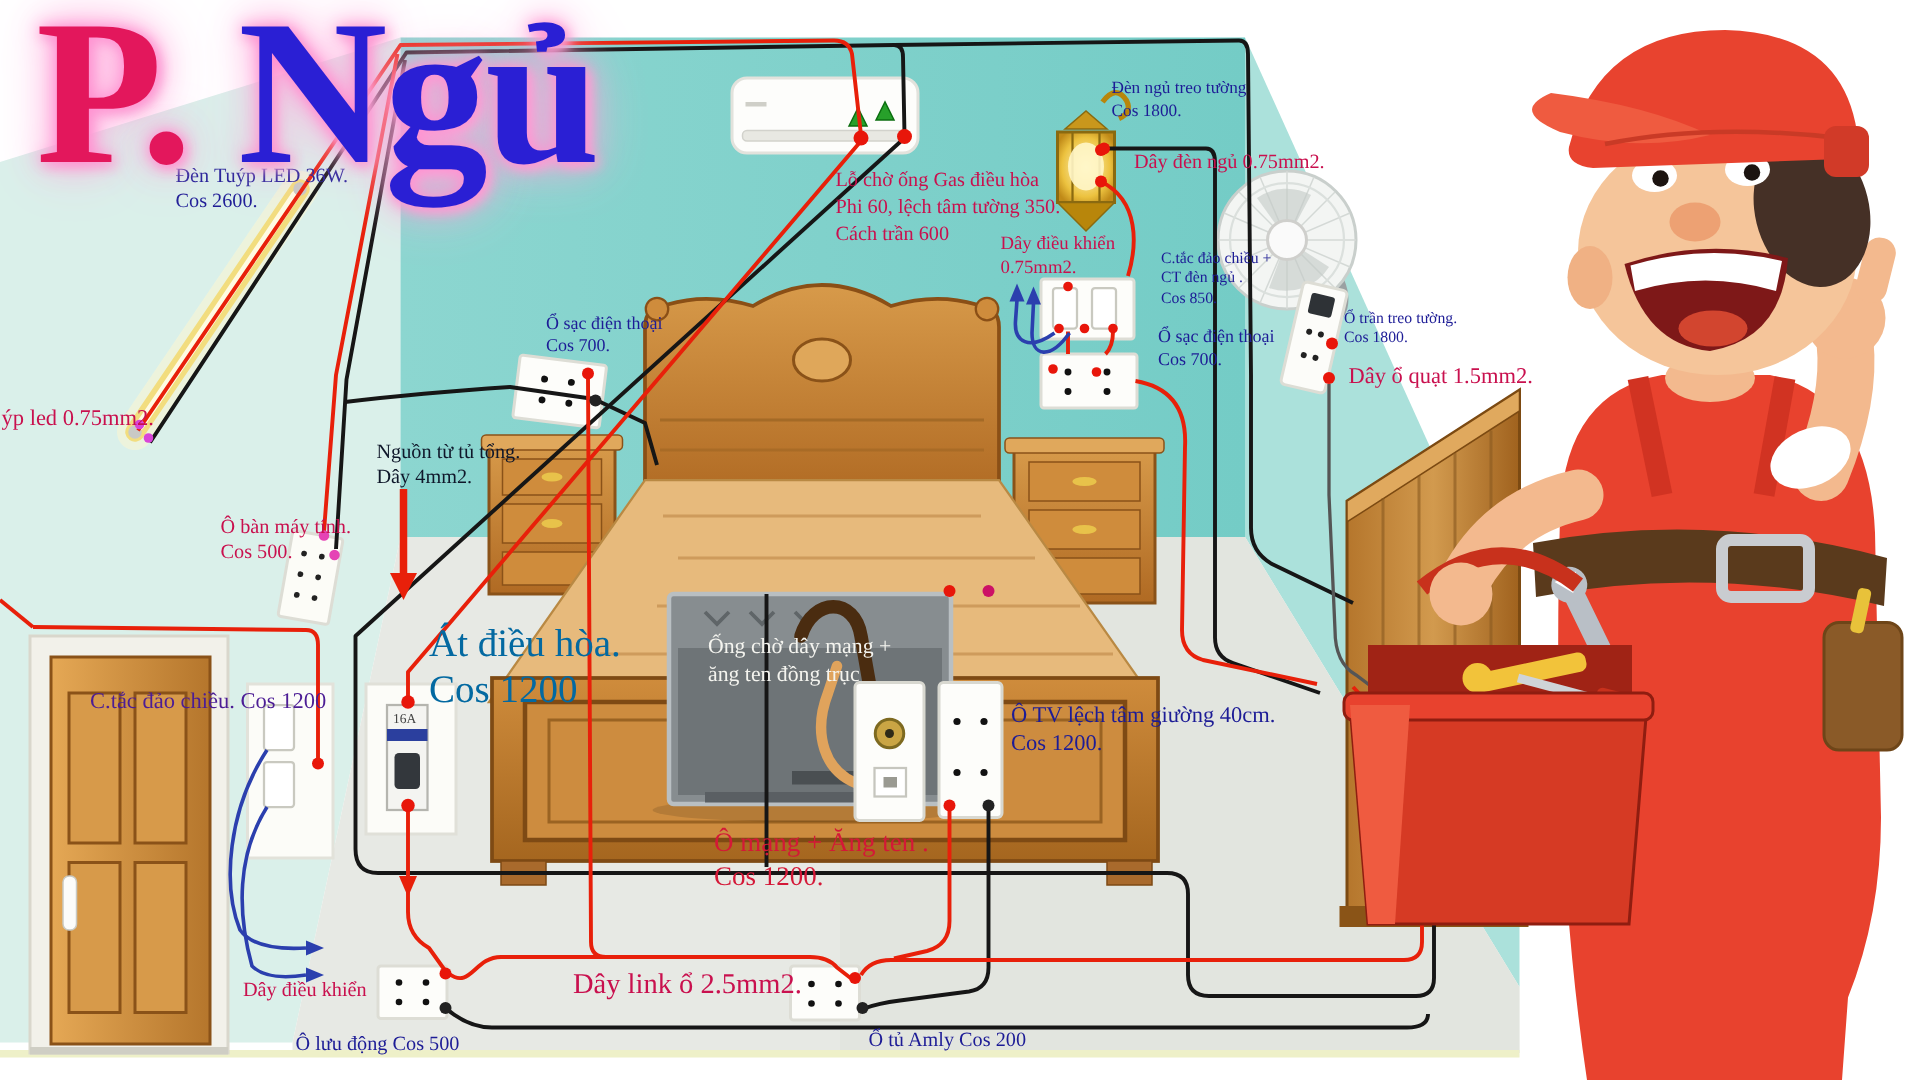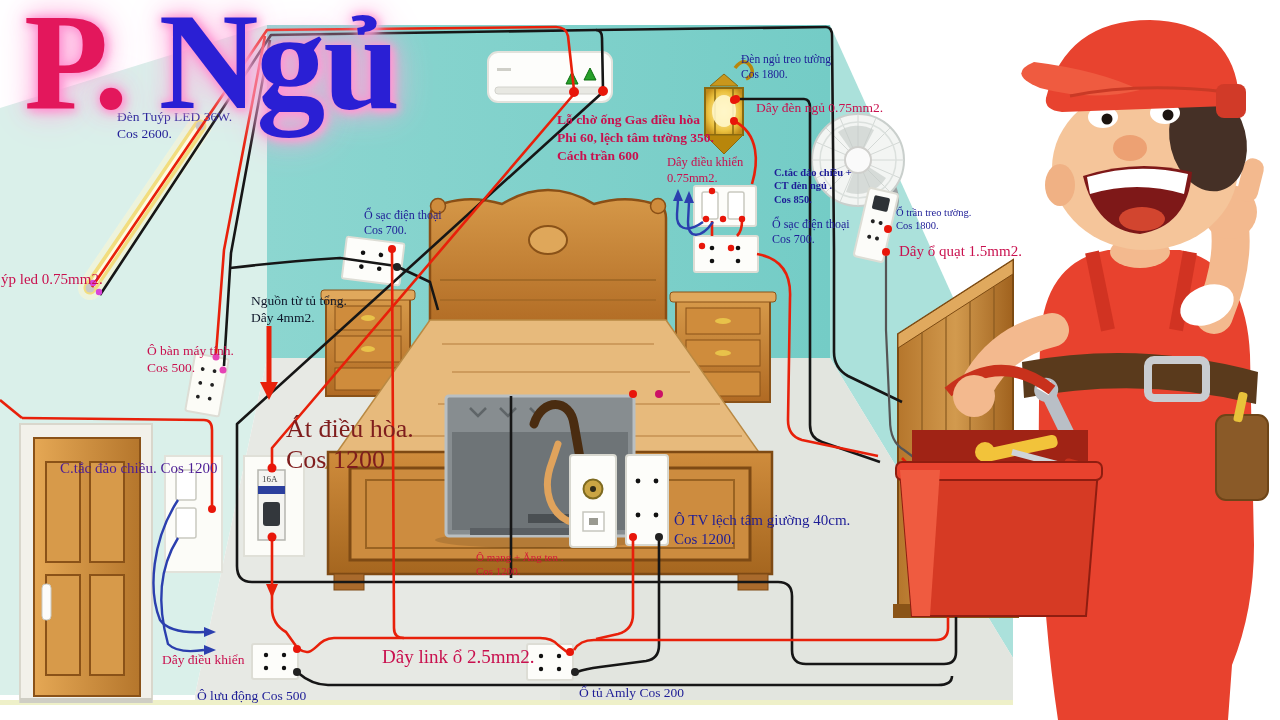"Lỗ chờ ống Gas điều" #lb-achole { font-weight: bold -> none }
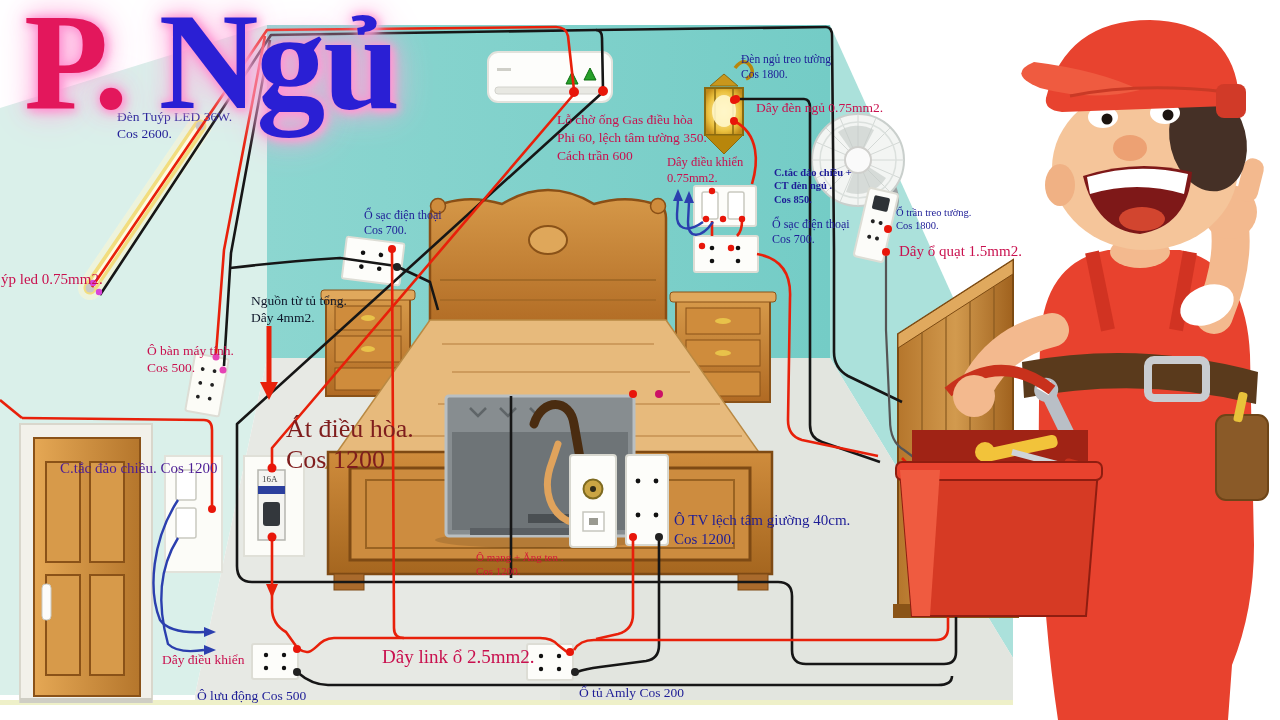"C.tắc đảo chiều +" #lb-swr { font-weight: bold -> none }
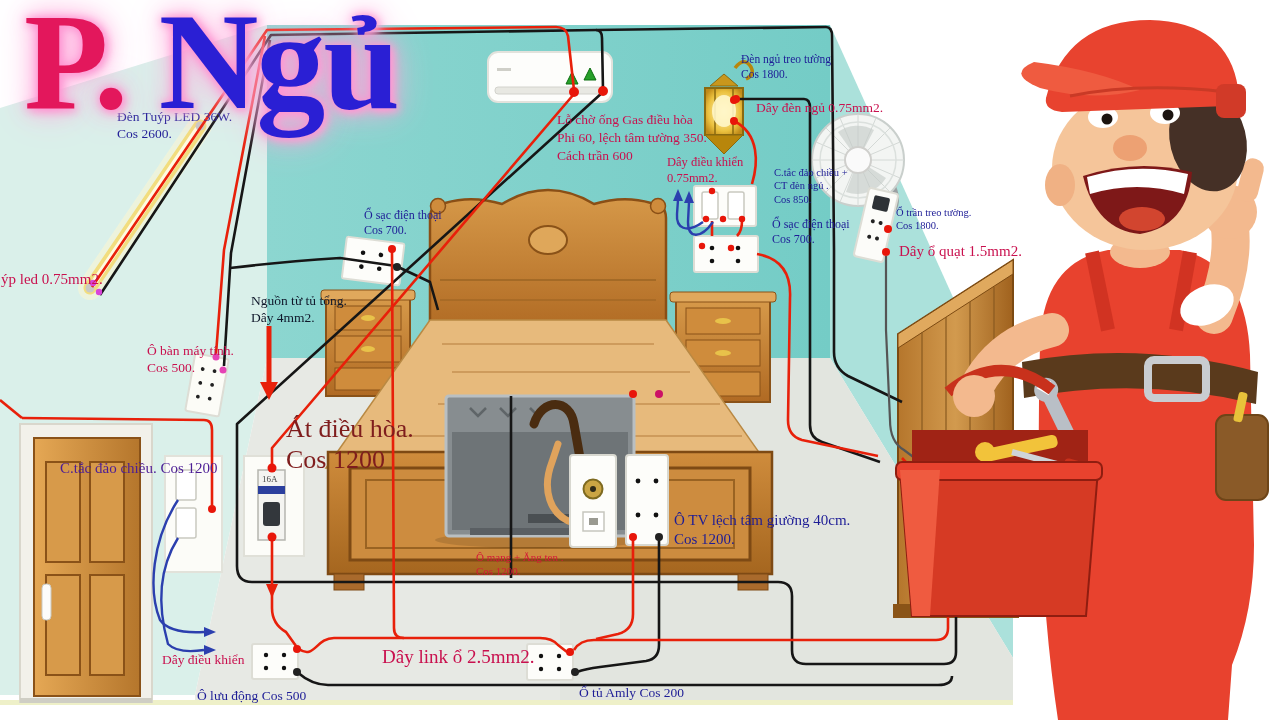"Át điều hòa." .dred { color: #7f1d1d -> #0369a1 }
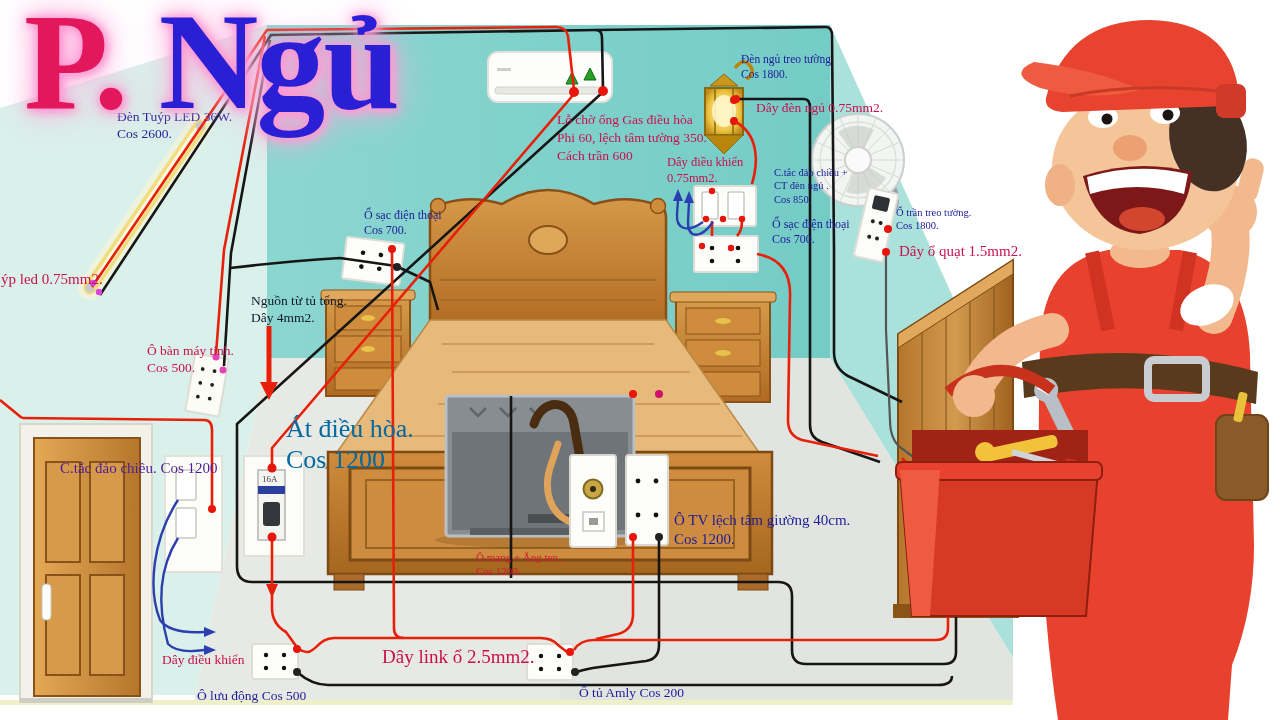"Ống chờ dây mạng +" div.lbl { html: none -> <div> <span>Ống chờ dây mạng +</span> <span>ăng ten đồng trục</span> </div> }
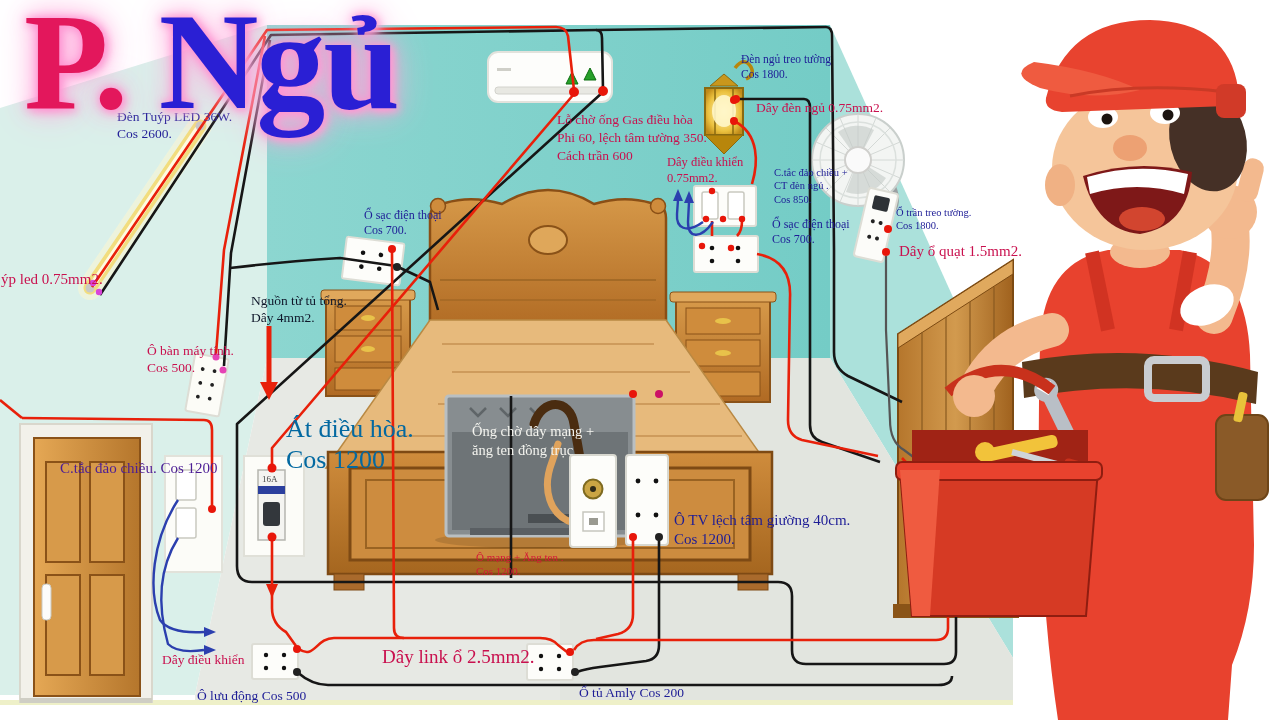"Ô TV lệch tâm giường" #lb-tvo { top: 511px -> 468px }
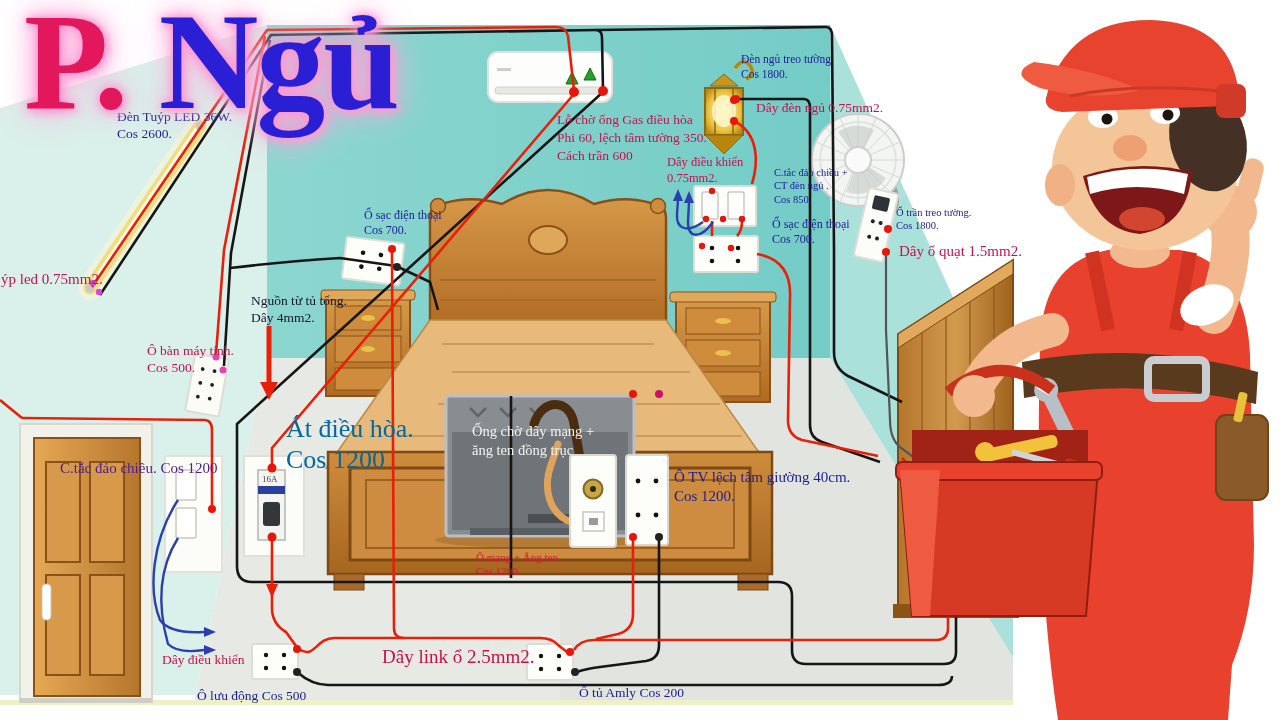"Ô mạng + Ăng ten" #lb-net { font-size: 11px -> 18px }
